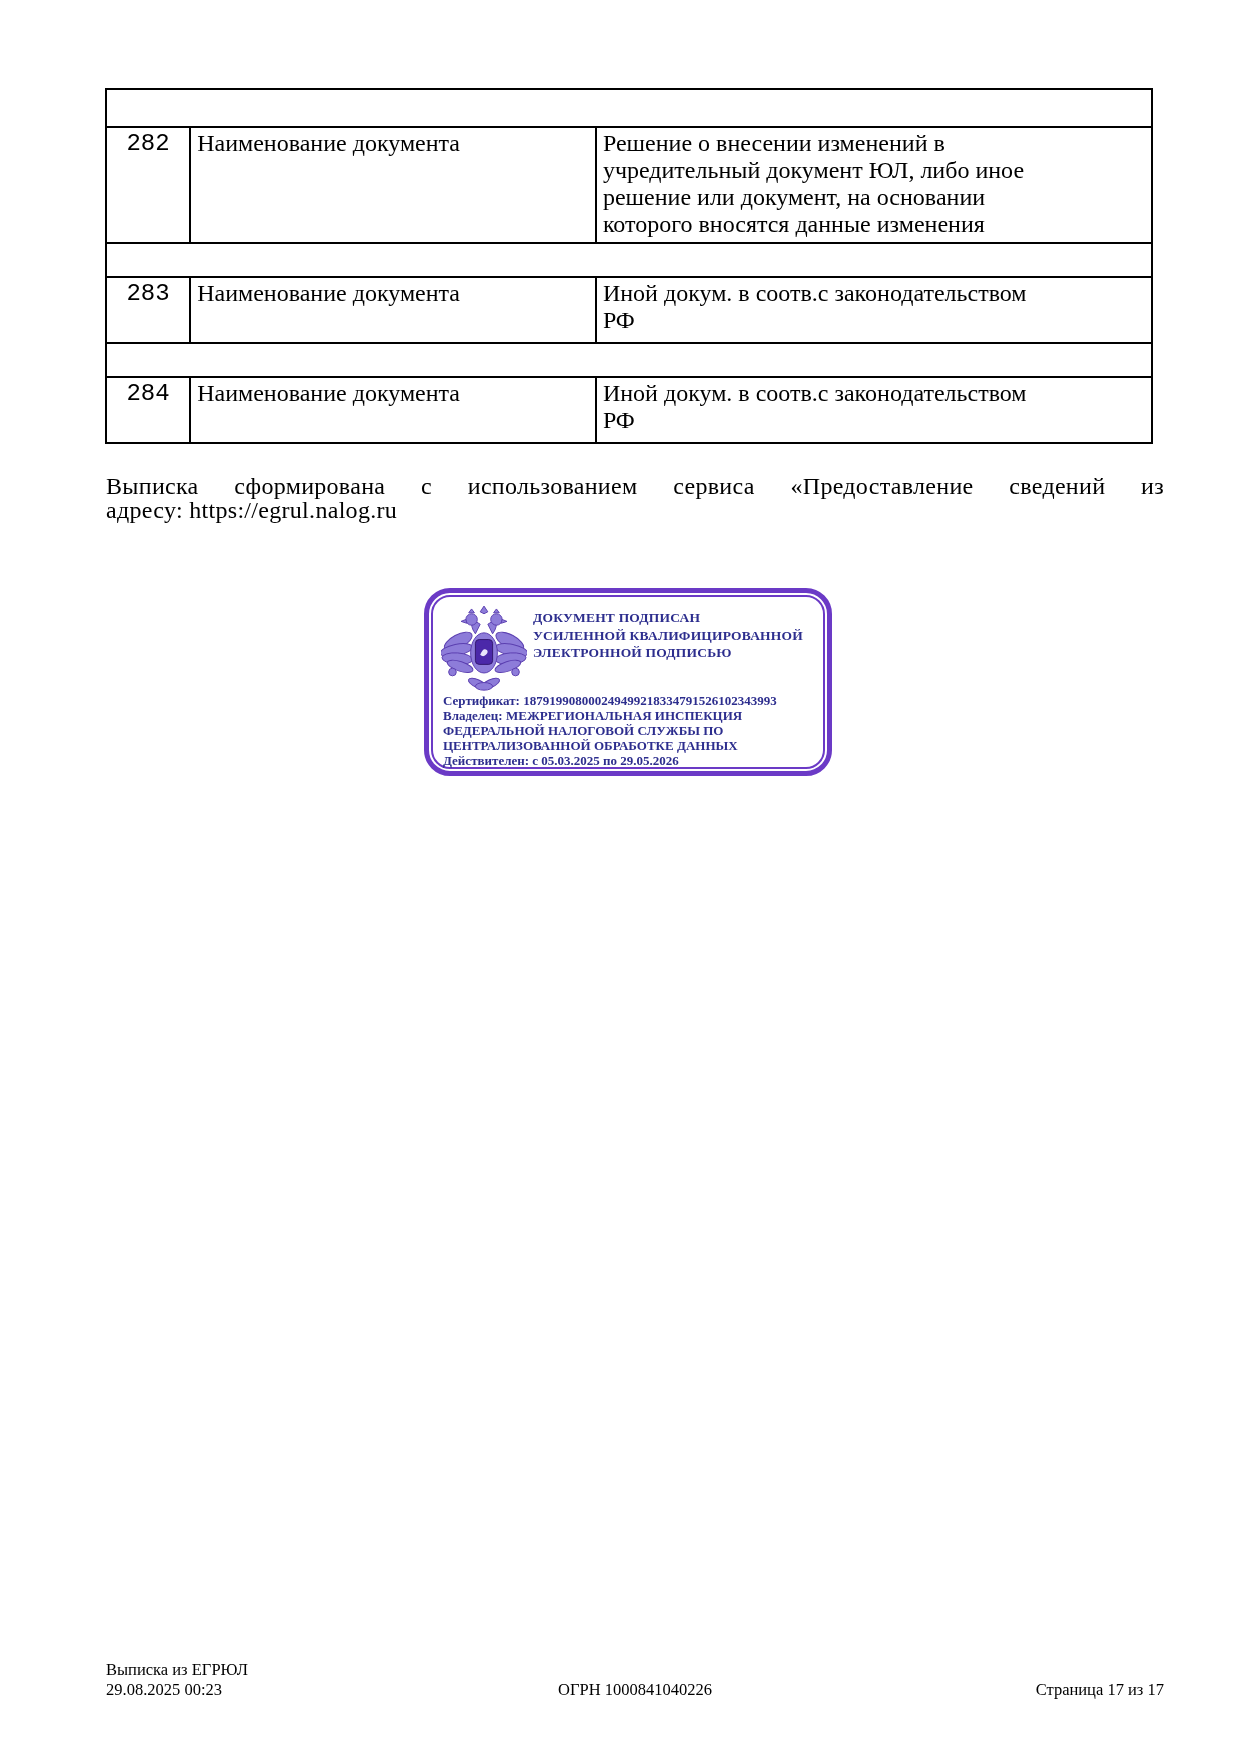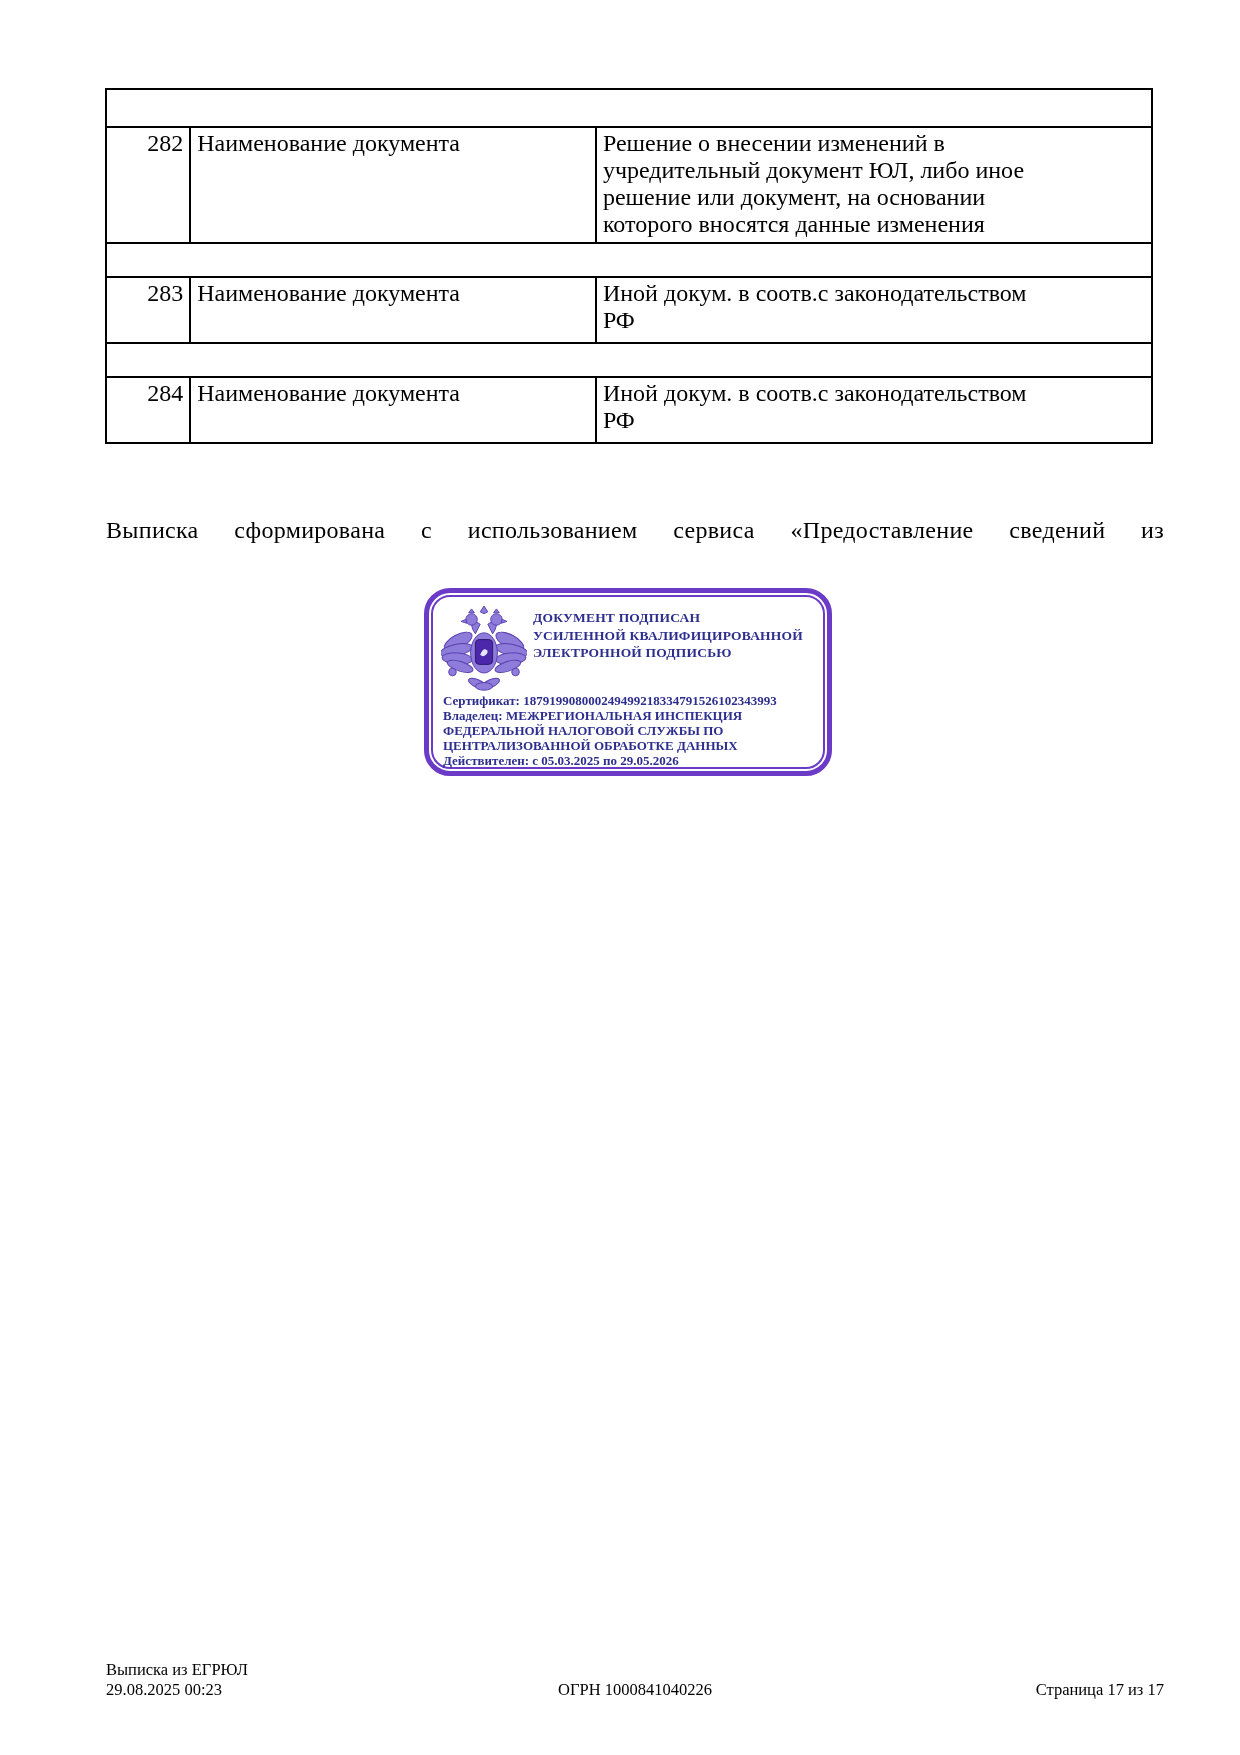"282" td.num { font-family: none -> Liberation Mono, monospace; text-align: right -> center }
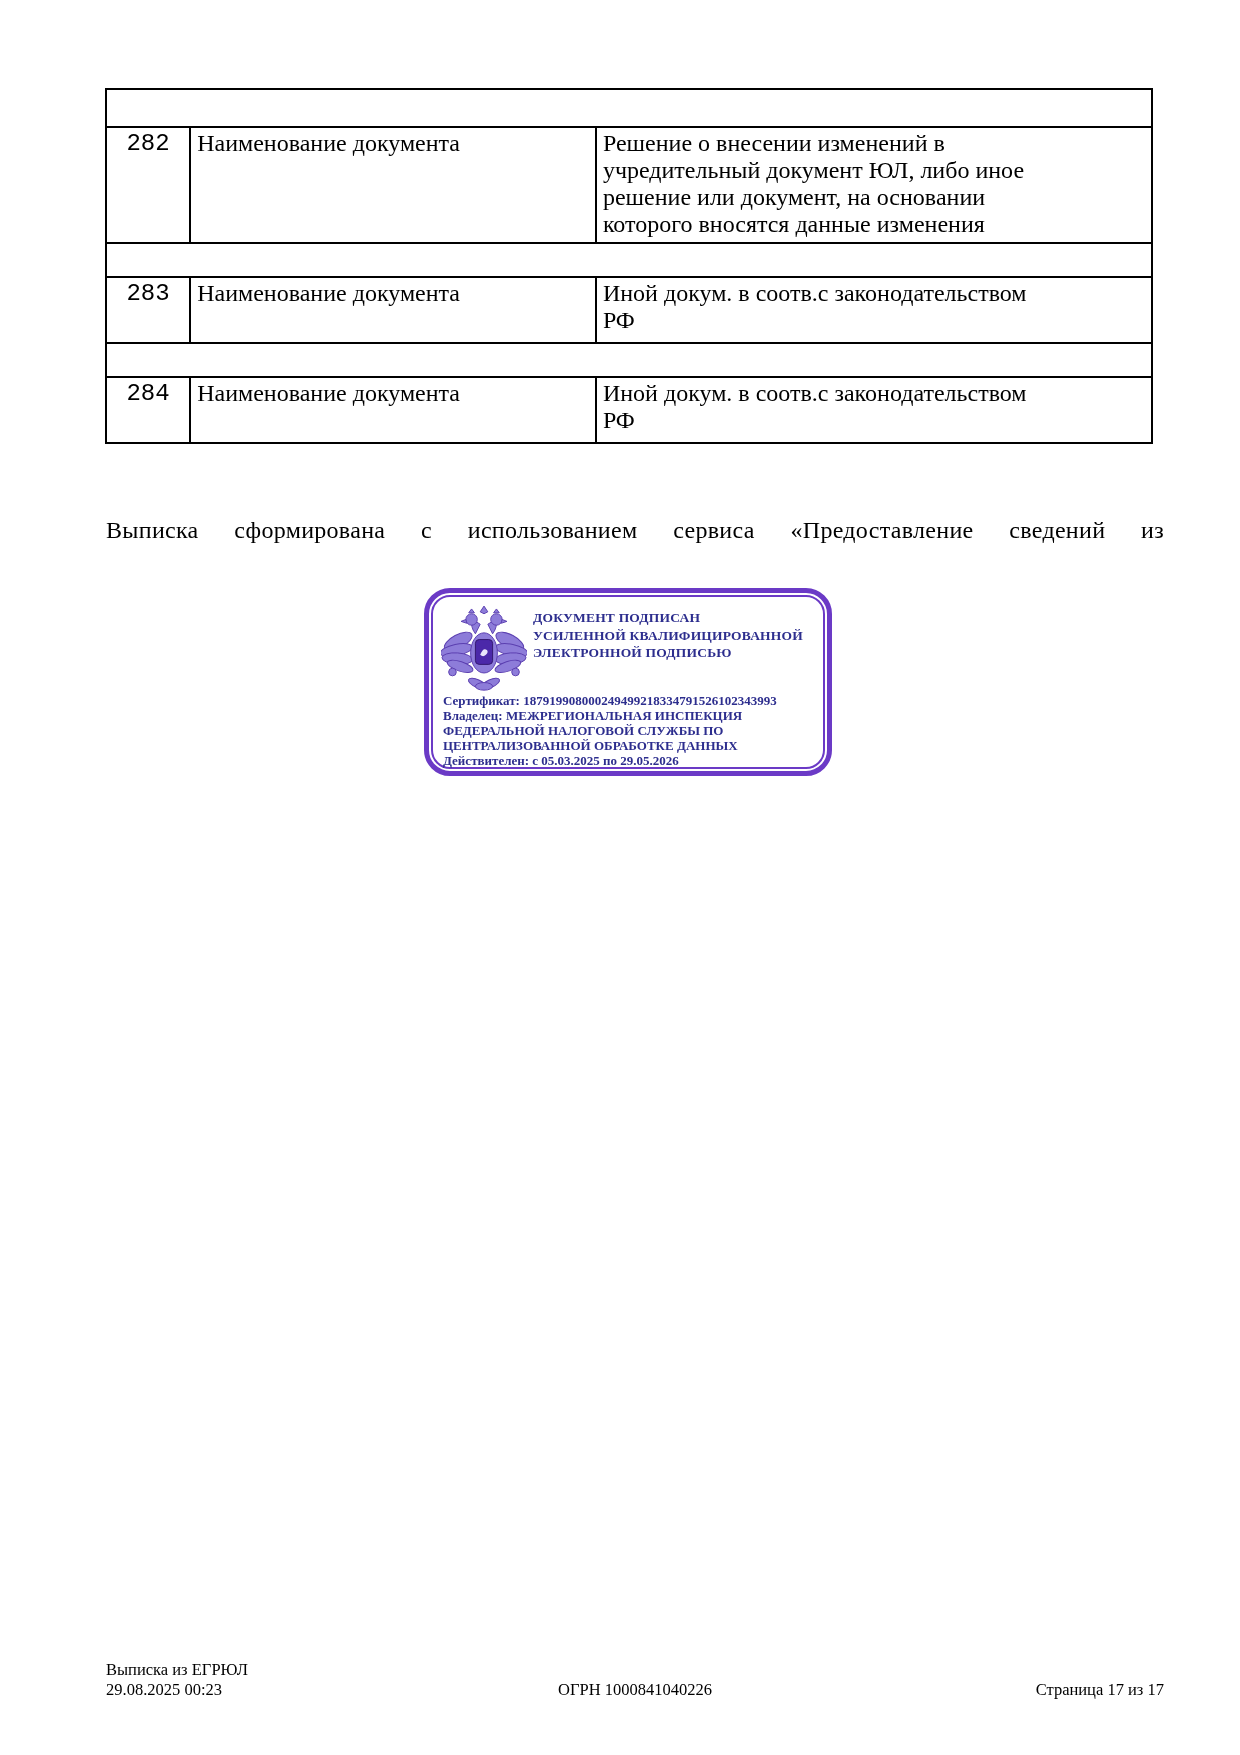"Выписка сформирована с использованием" .note { margin-top: 44px -> none }
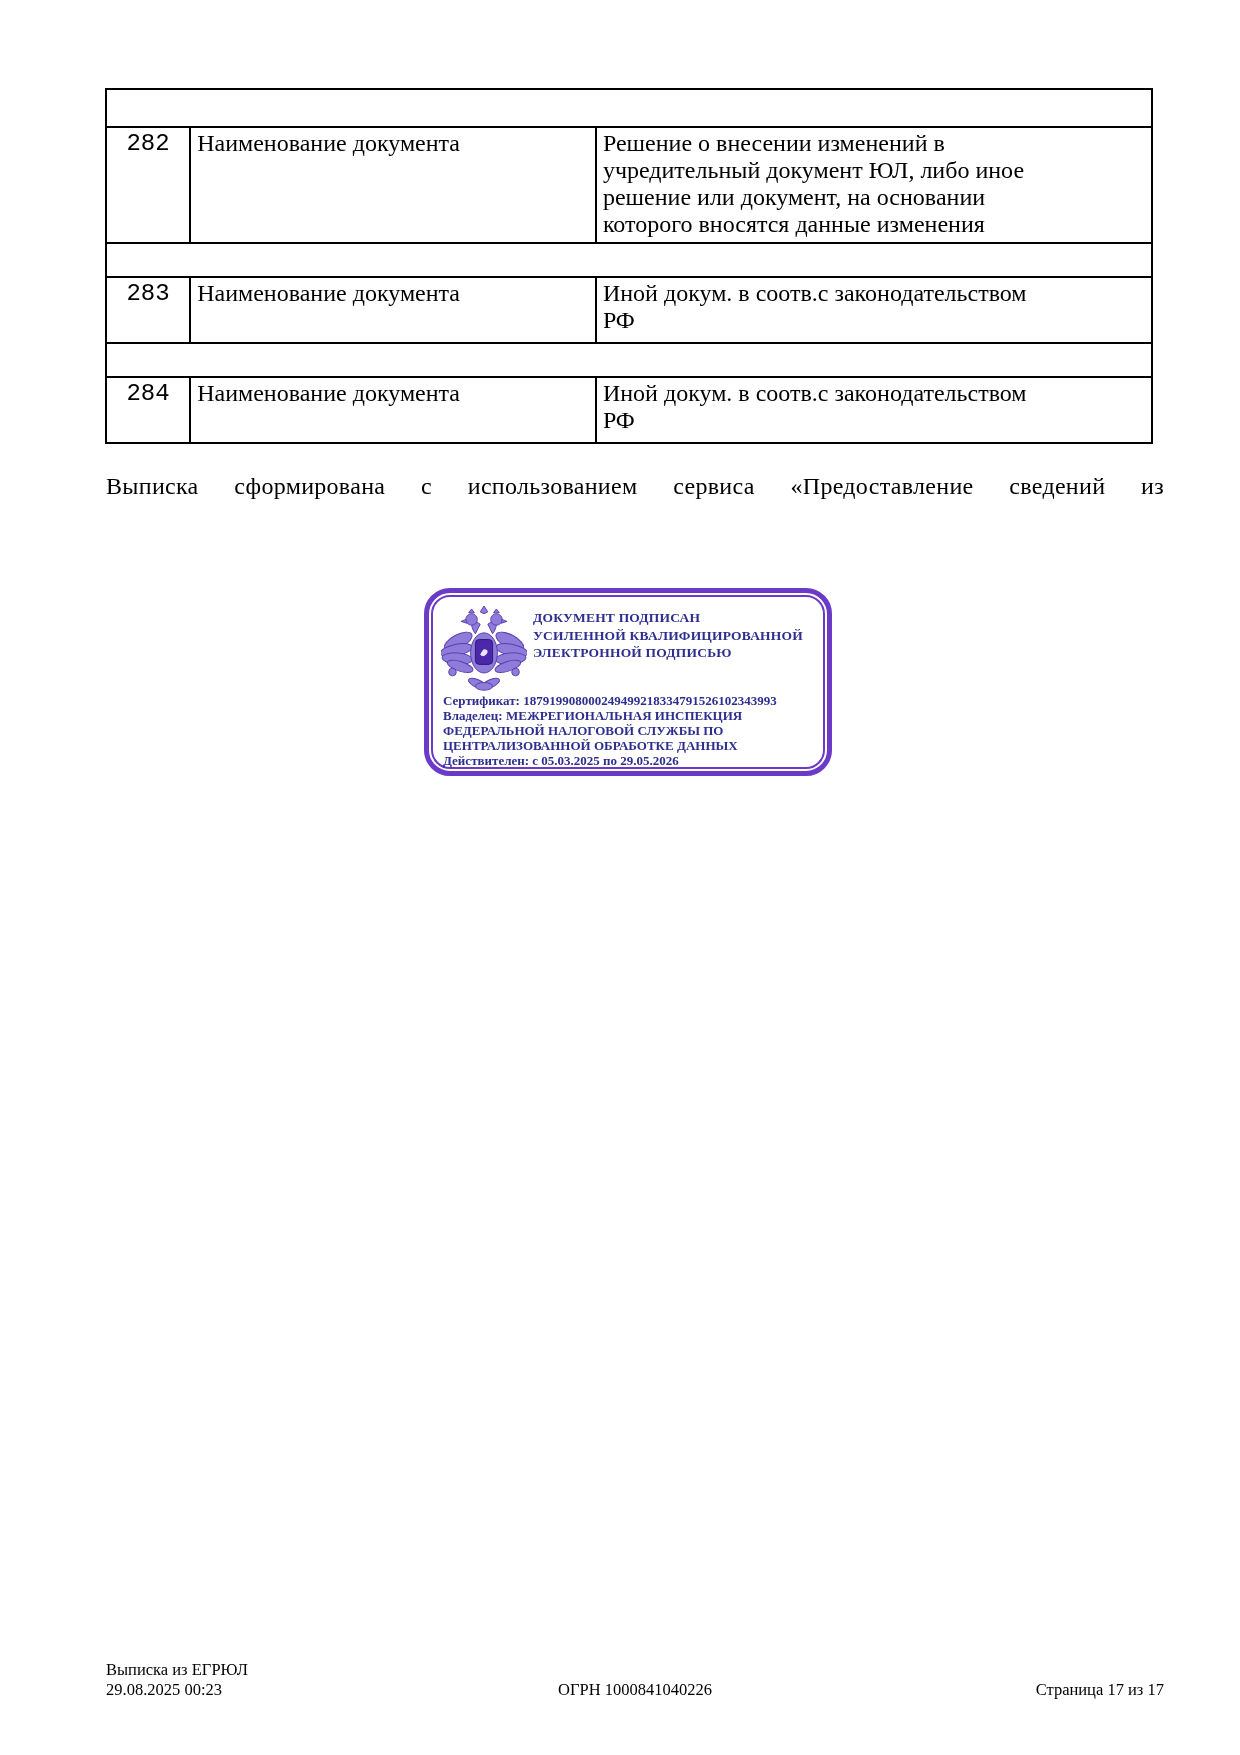"адресу: https://egrul.nalog.ru" div.lline { html: none -> <div>адресу: https://egrul.nalog.ru</div> }
